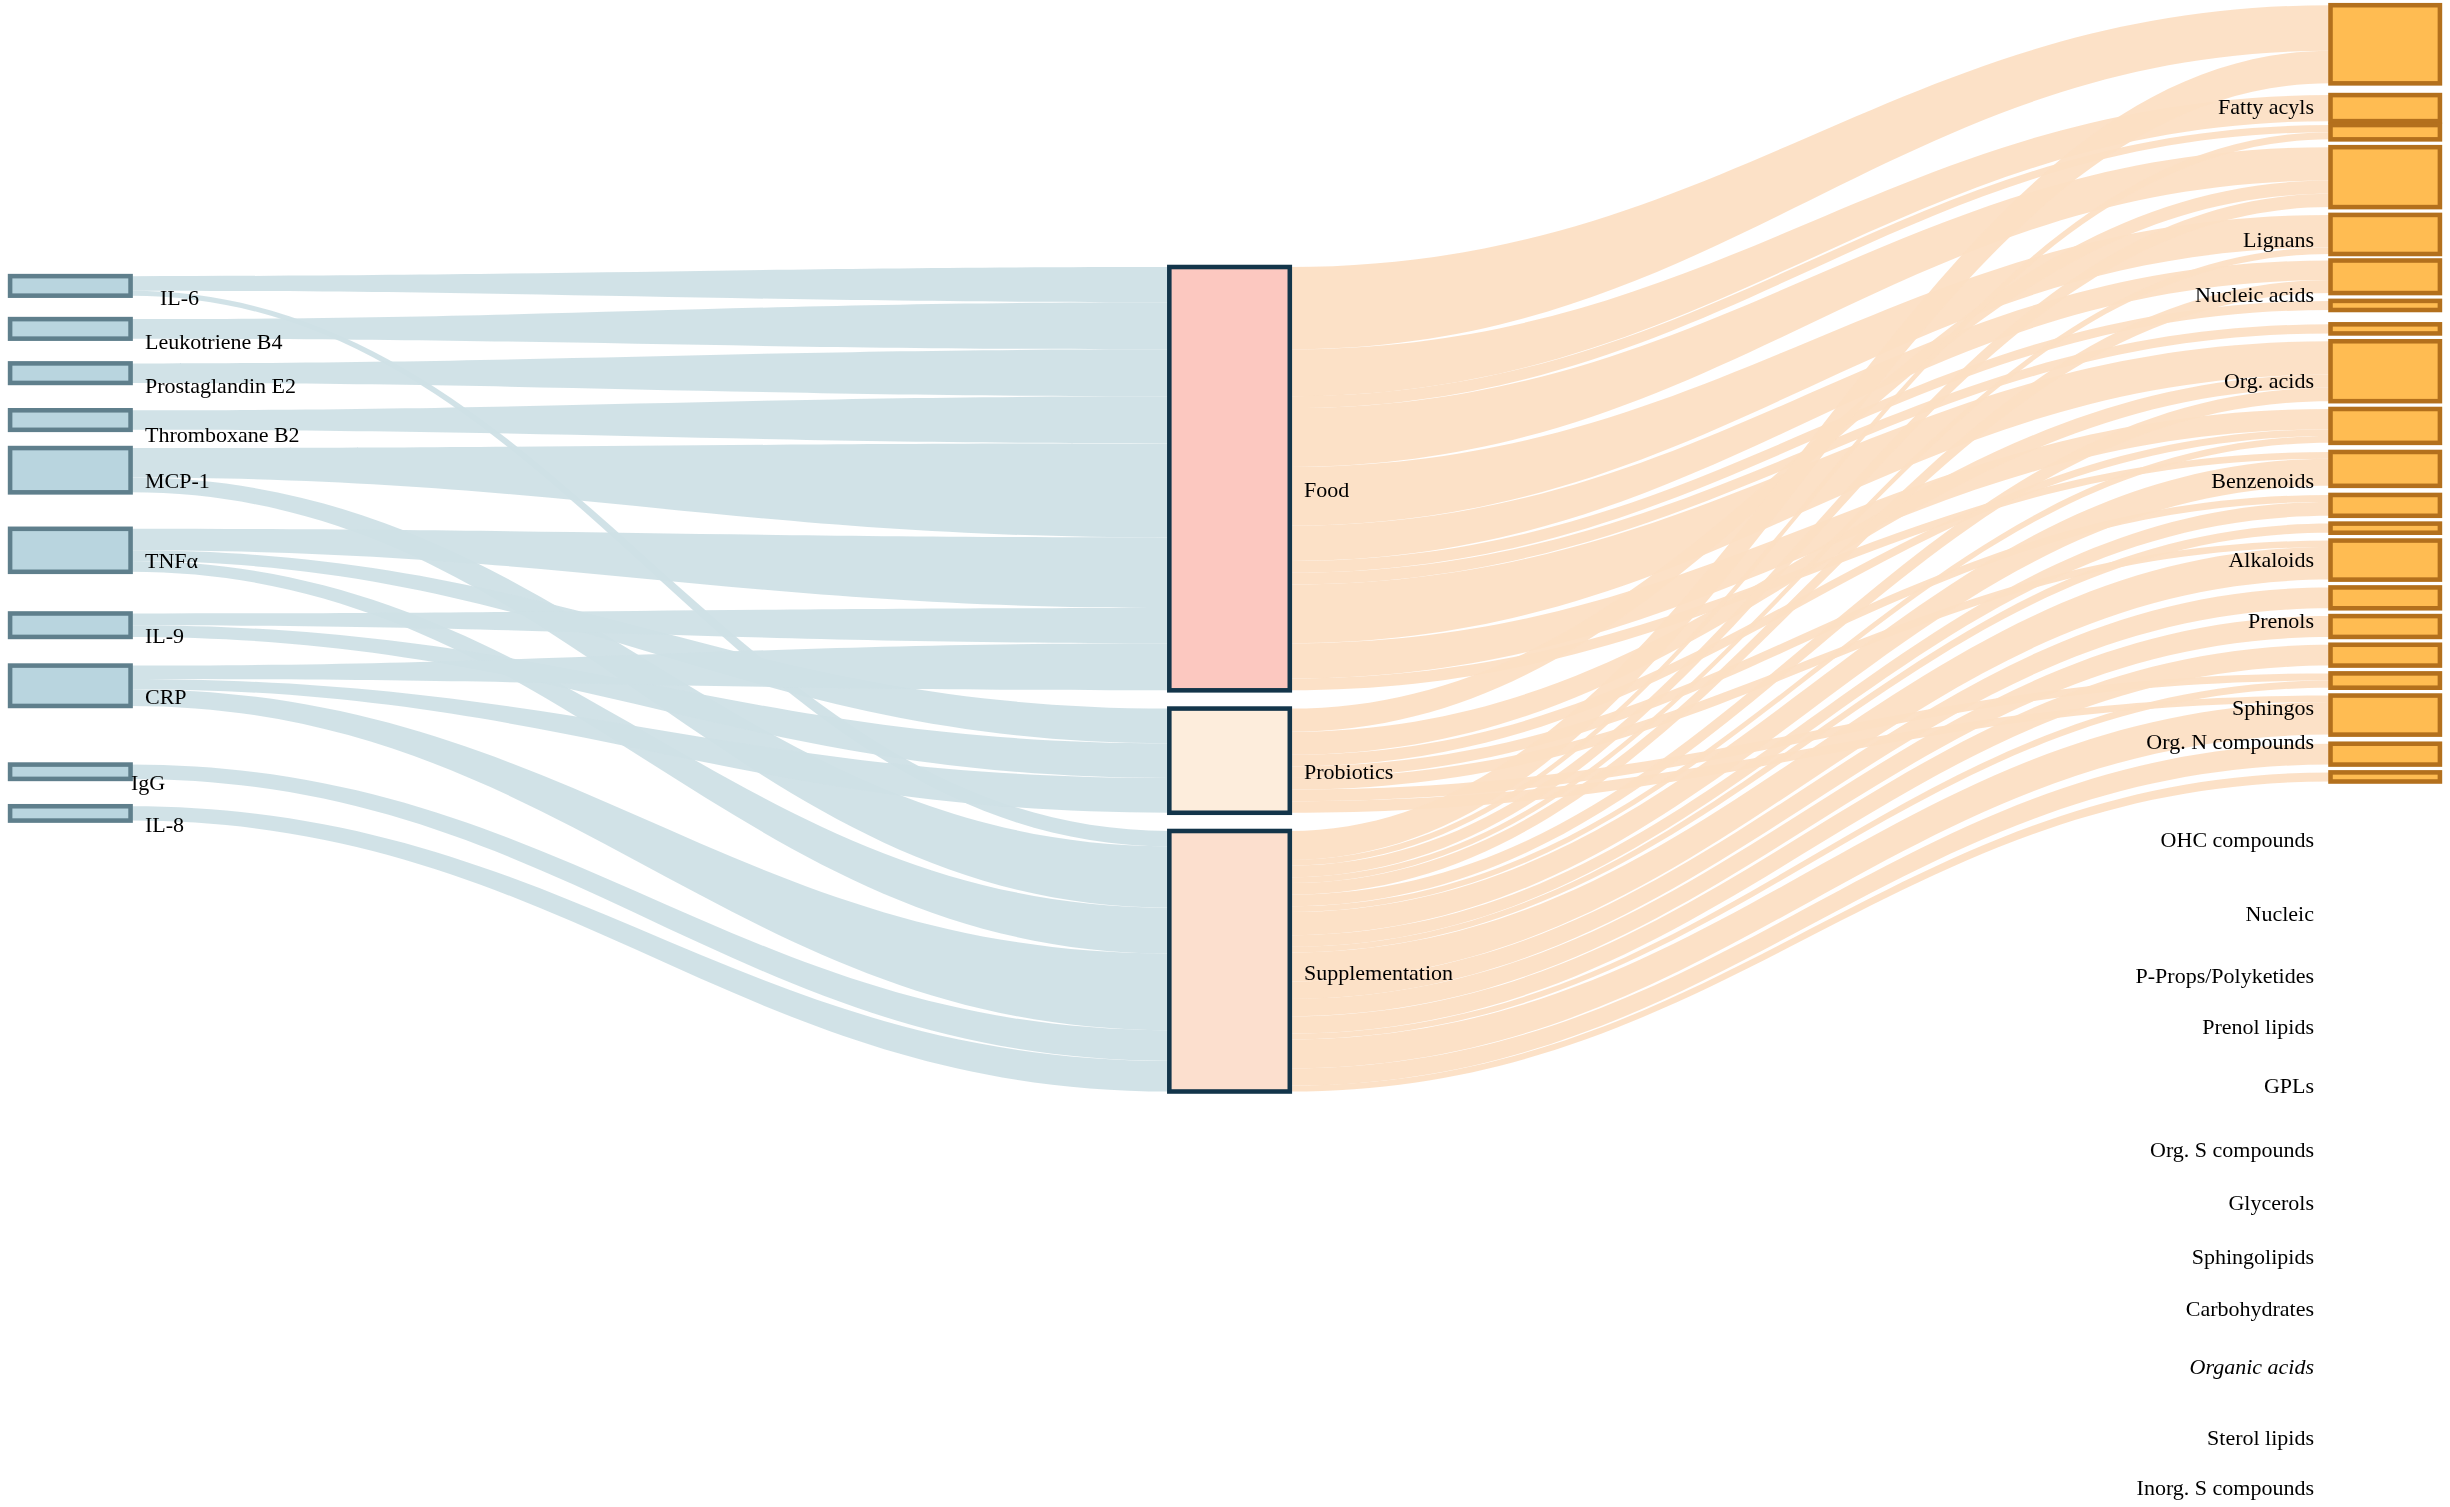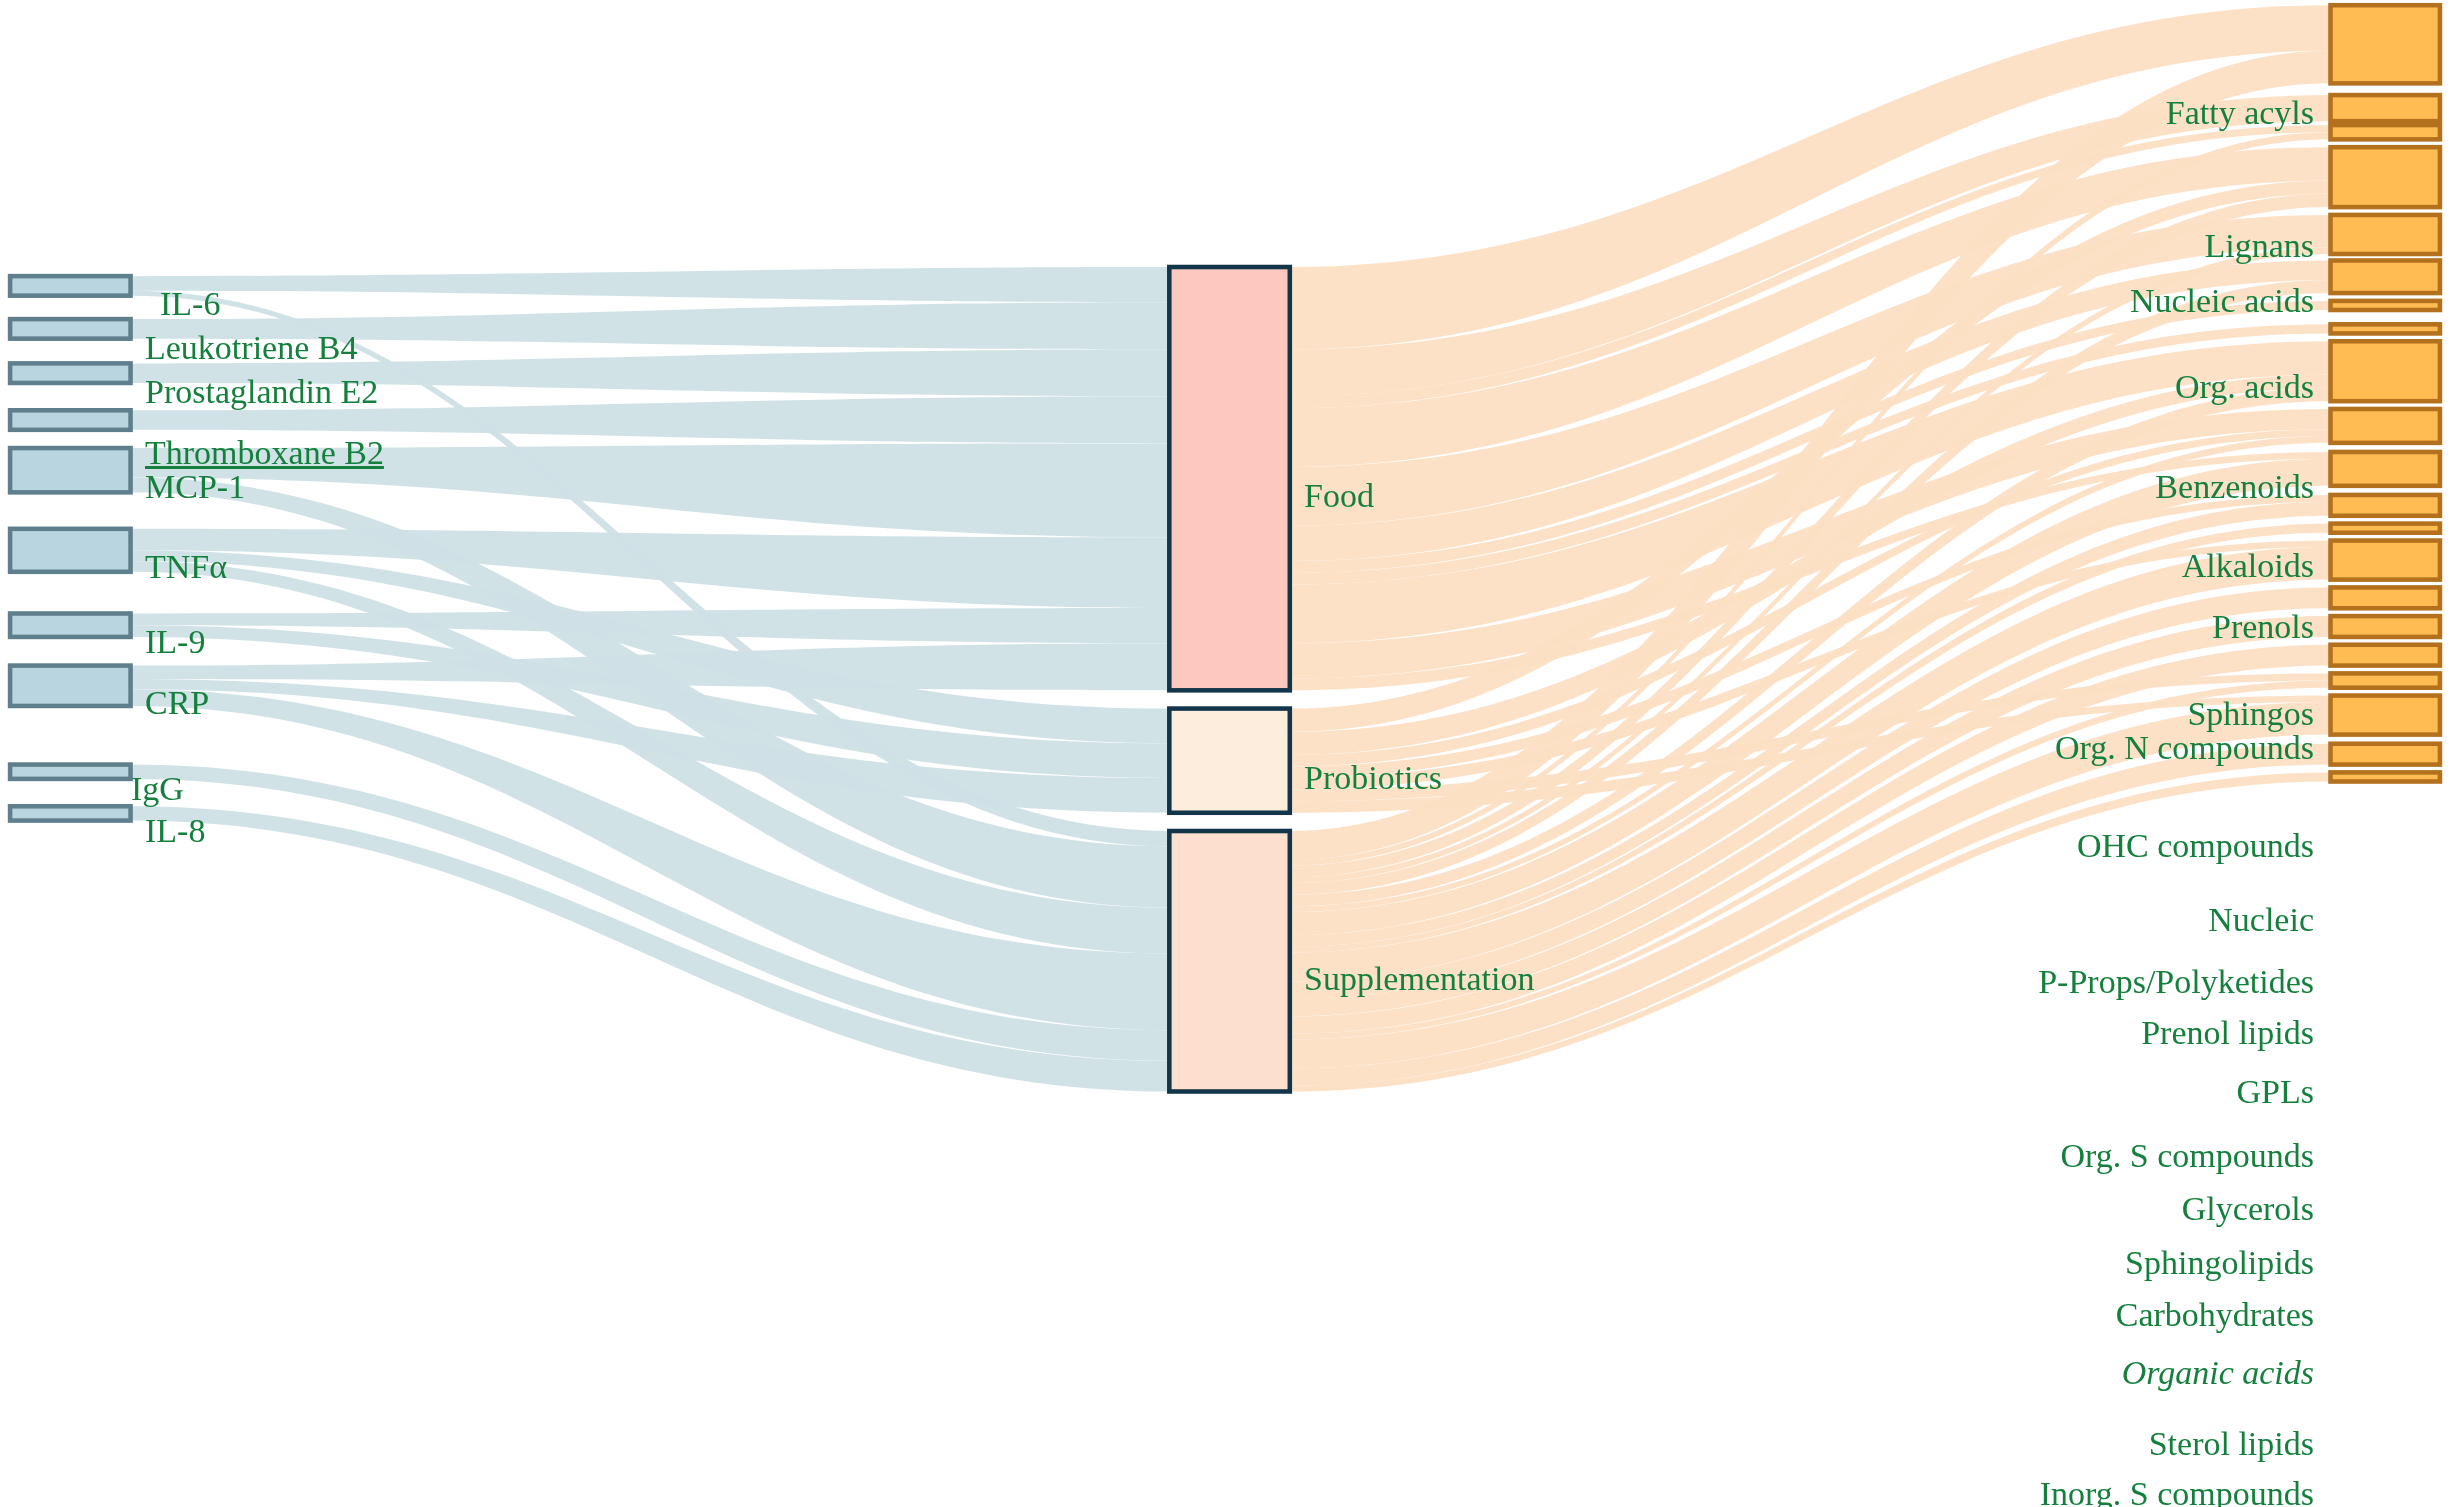"Fatty acyls" .lbl { color: #15803d -> #000000; font-size: 34px -> 22px }
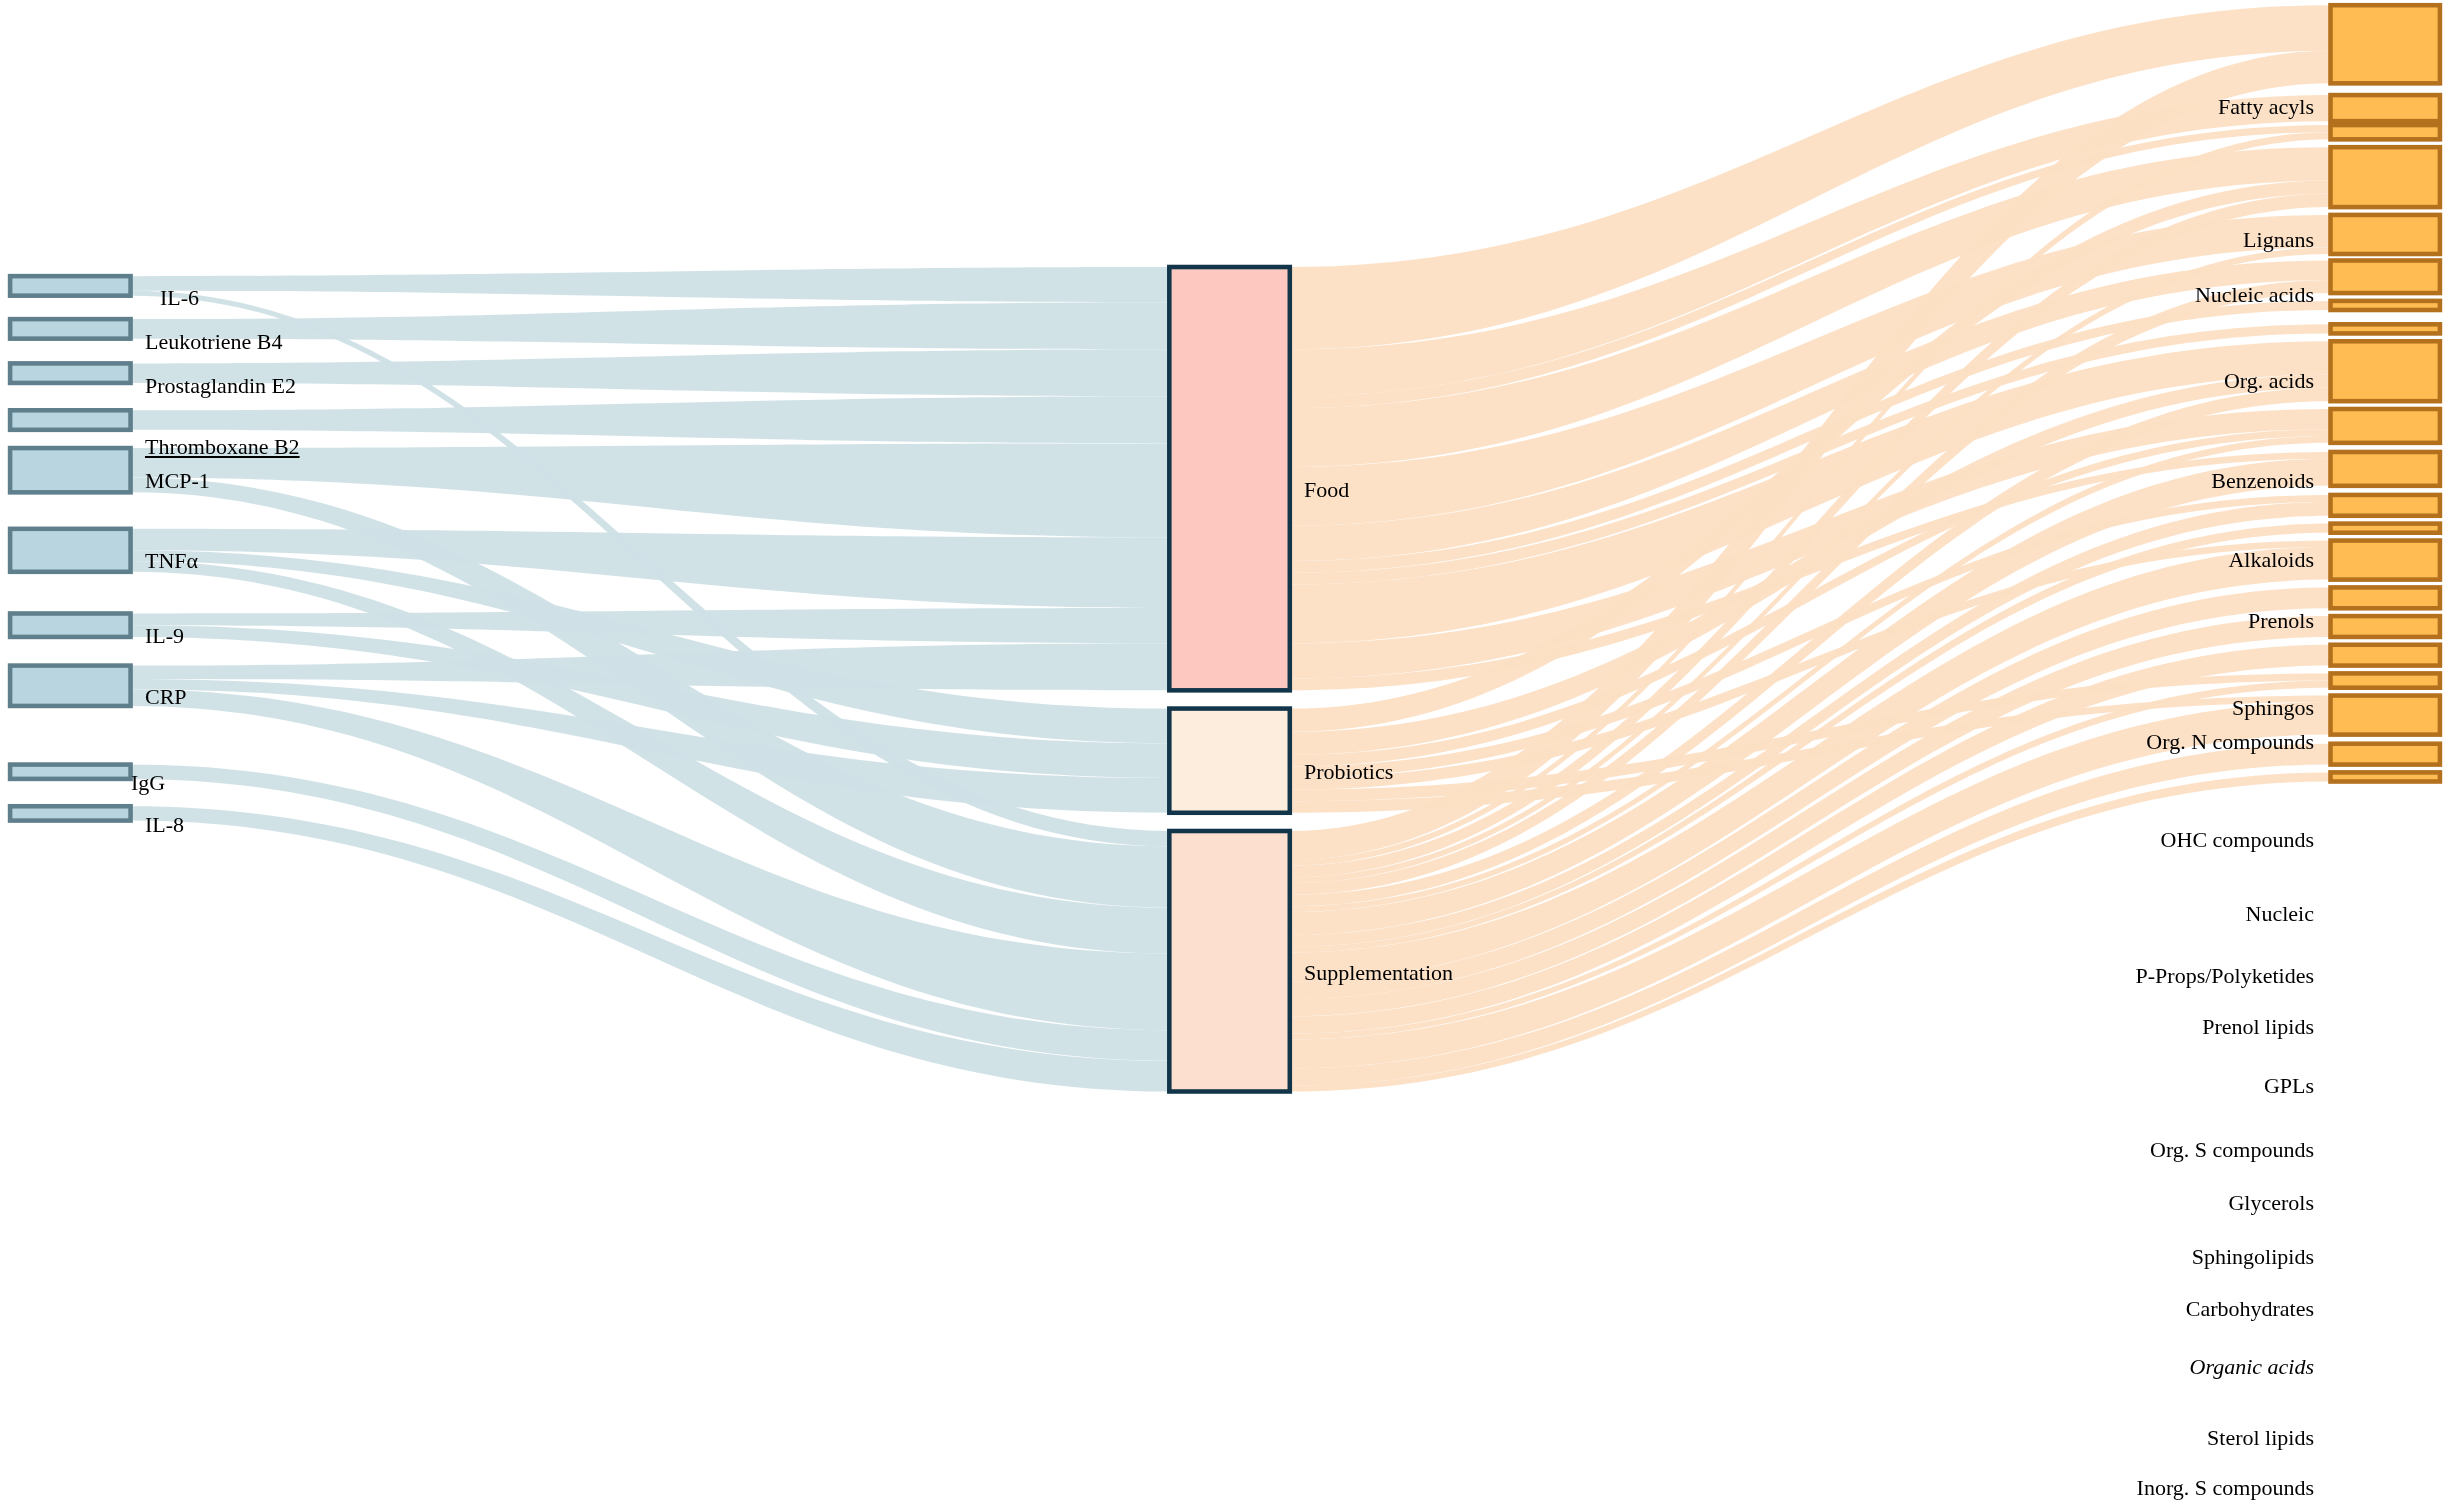"Thromboxane B2" div.lbl { text-decoration: underline -> none; top: 436px -> 424px }
